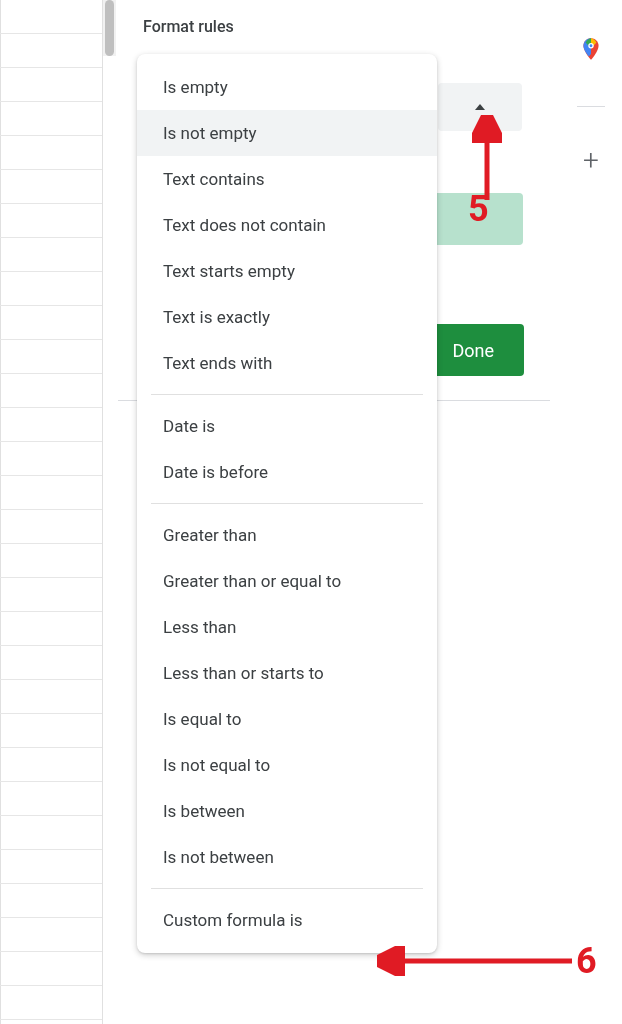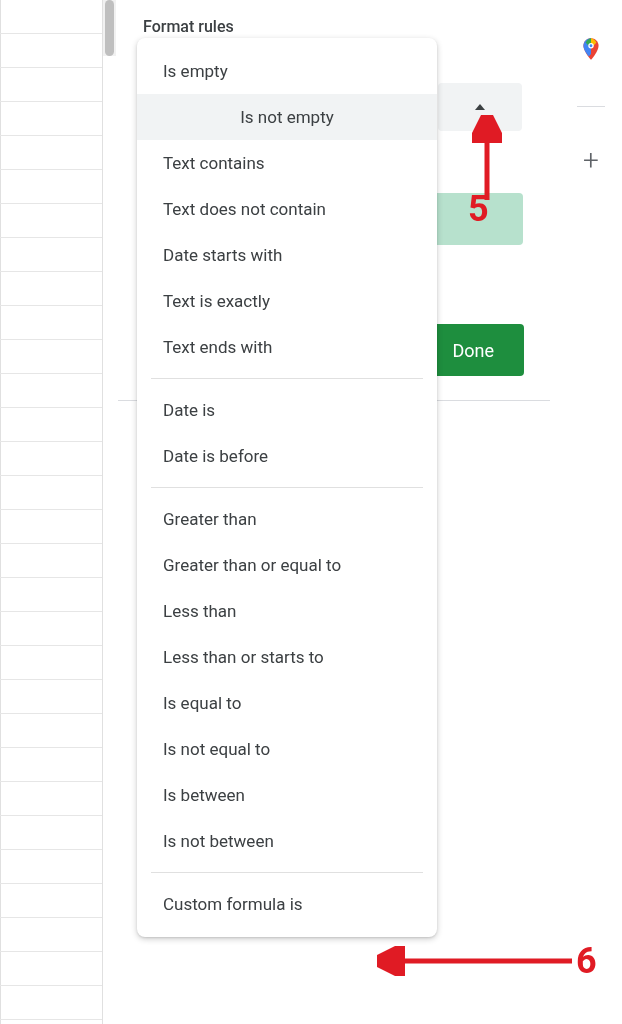"Is empty" .dropdown-menu { top: 38px -> 54px }
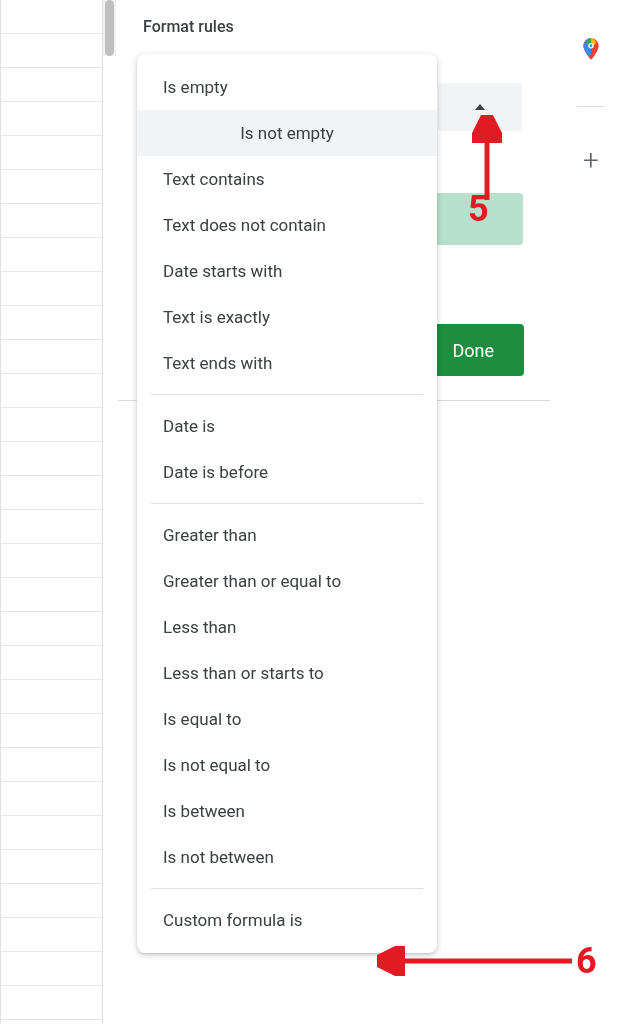"Is not empty" .dropdown-item.hovered { text-align: center -> none }
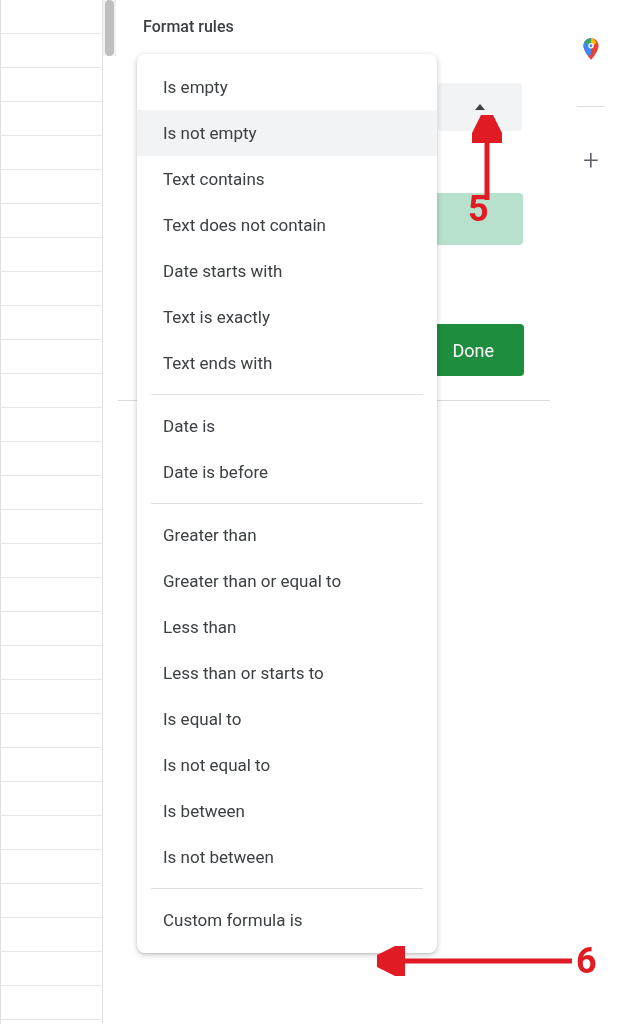"Date starts with" div.dropdown-item { text: Date starts with -> Text starts empty }
